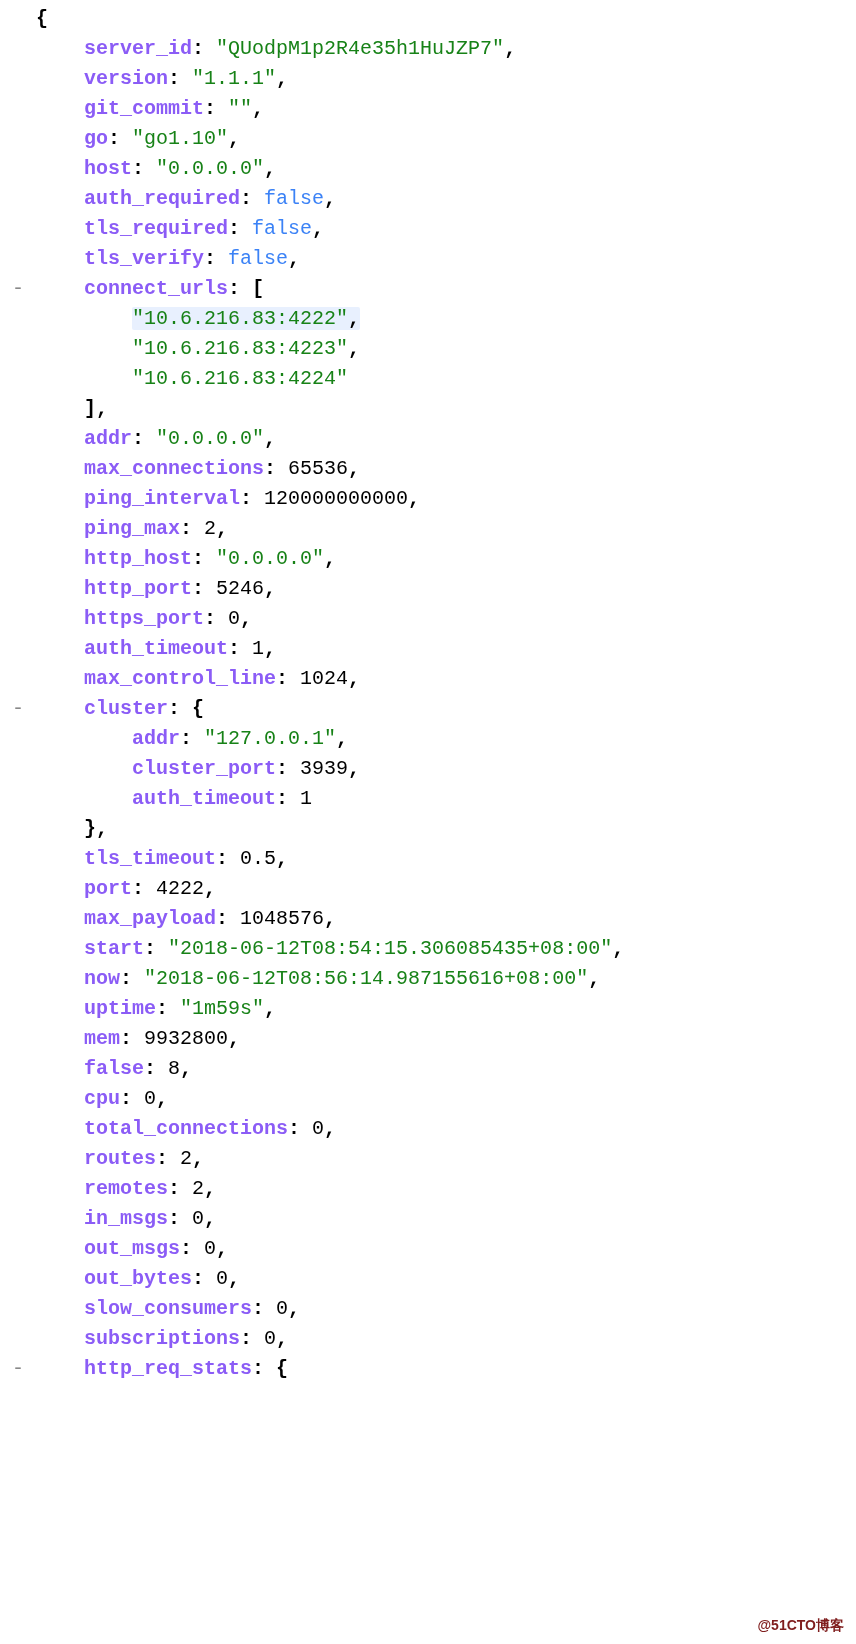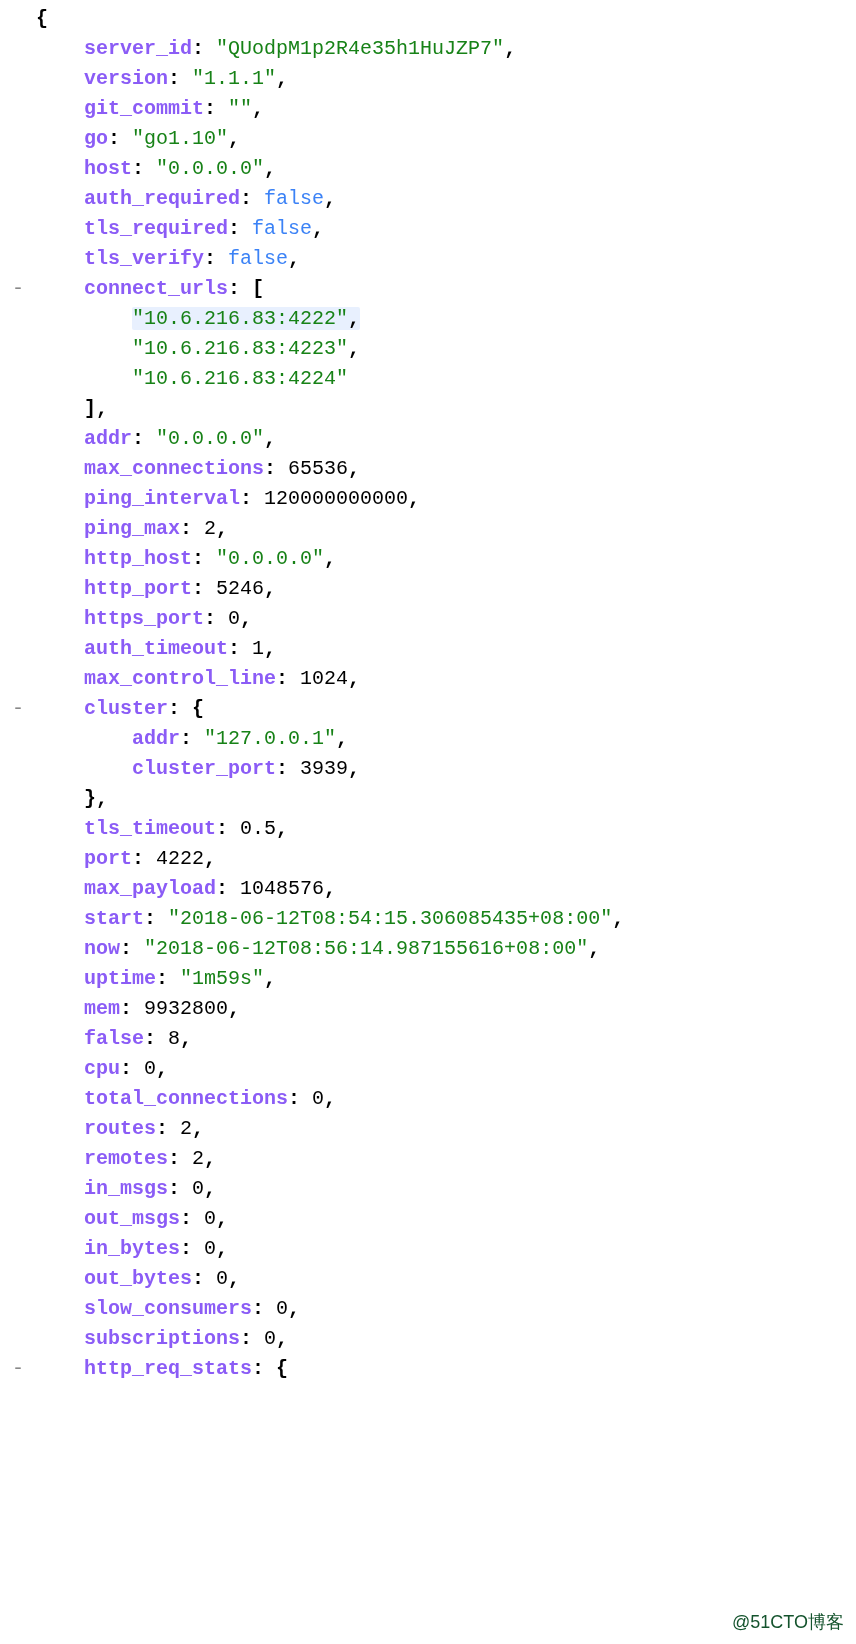"auth_timeout: 1" div.line { html: none -> <div><span> </span><span> </span><span><span>auth_timeout</span><span>: </span><span>1</span></span></div> }
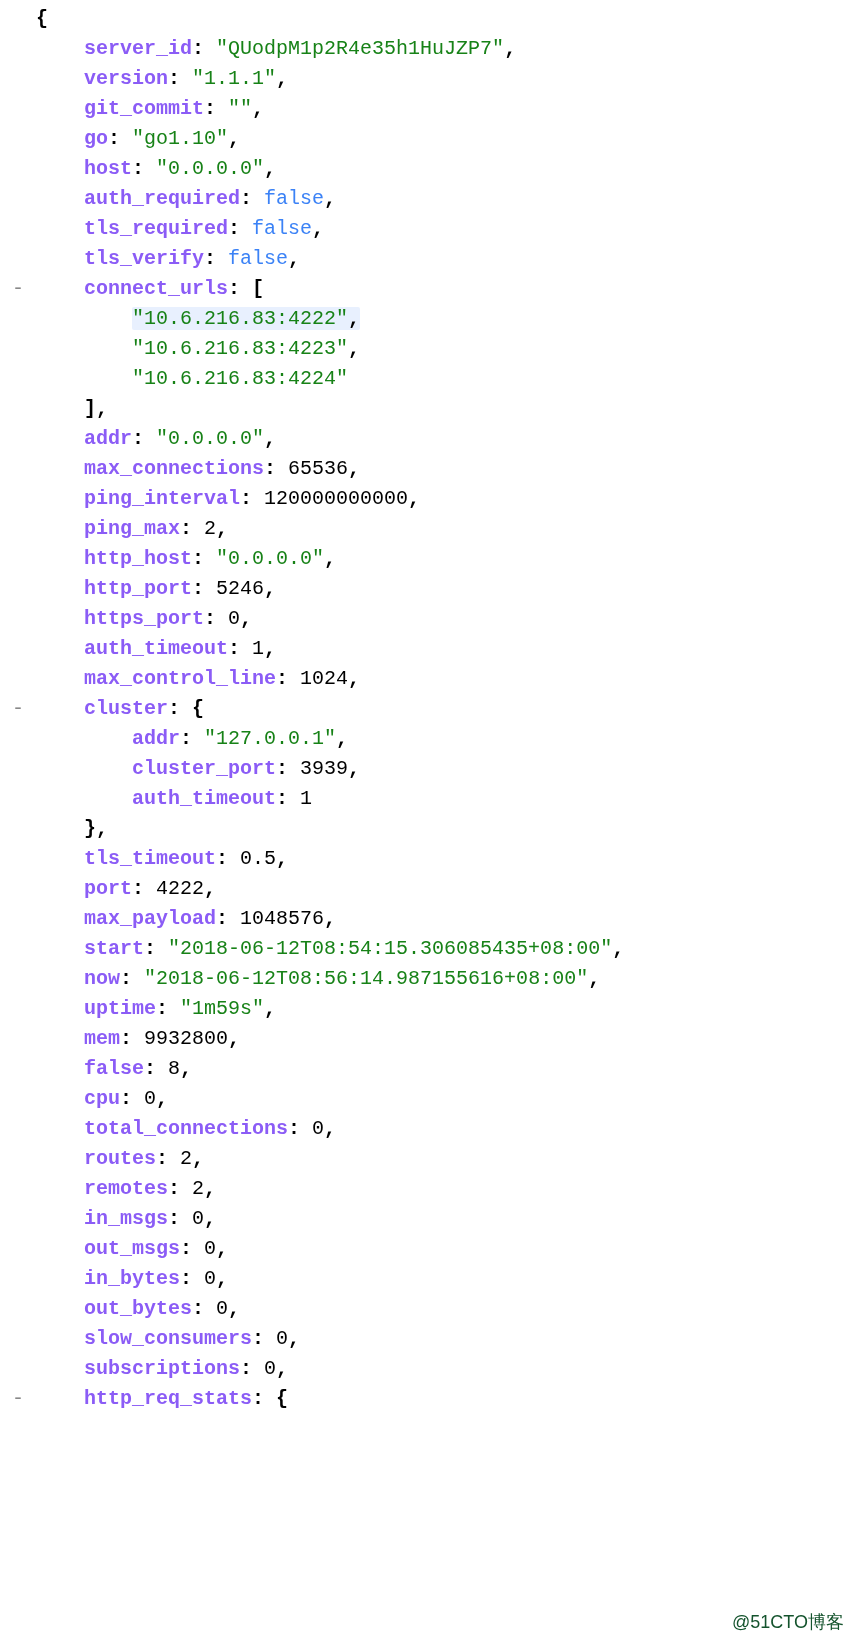"in_bytes: 0," div.line { html: <div><span> </span><span> </span><span><span>in_bytes</span><span>: </span><span>0</span><span>,</span></span></div> -> none }
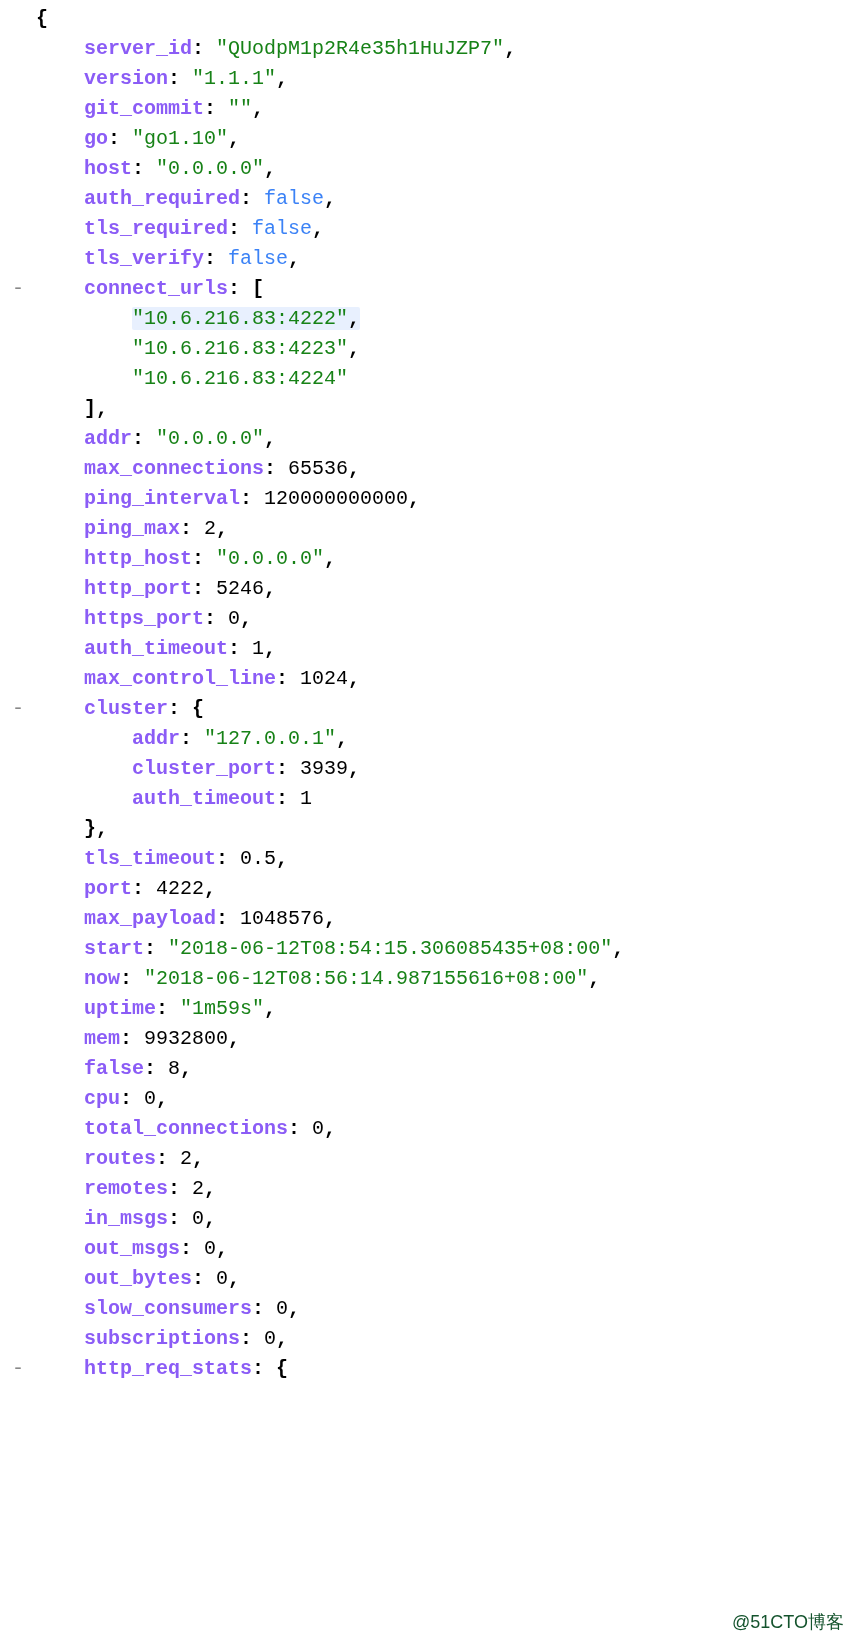"@51CTO博客" .watermark { color: #14532d -> #7f1d1d; font-size: 18px -> 14px; font-weight: none -> bold }
